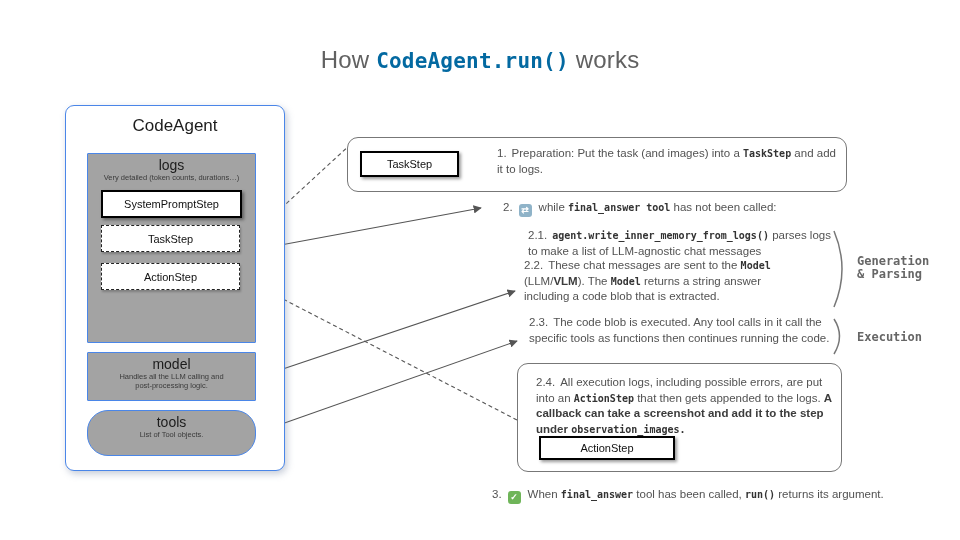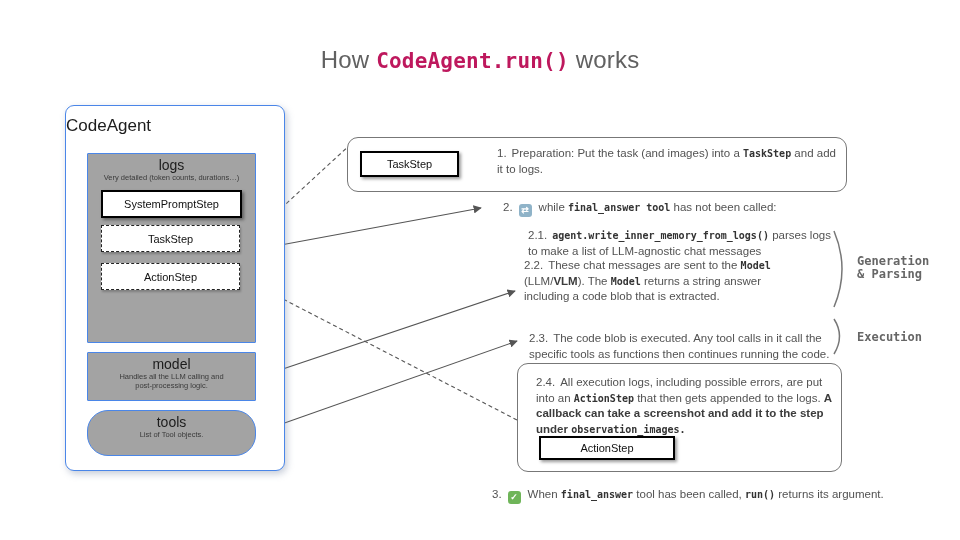"CodeAgent.run()" .title .mono { color: #be185d -> #0369a1 }
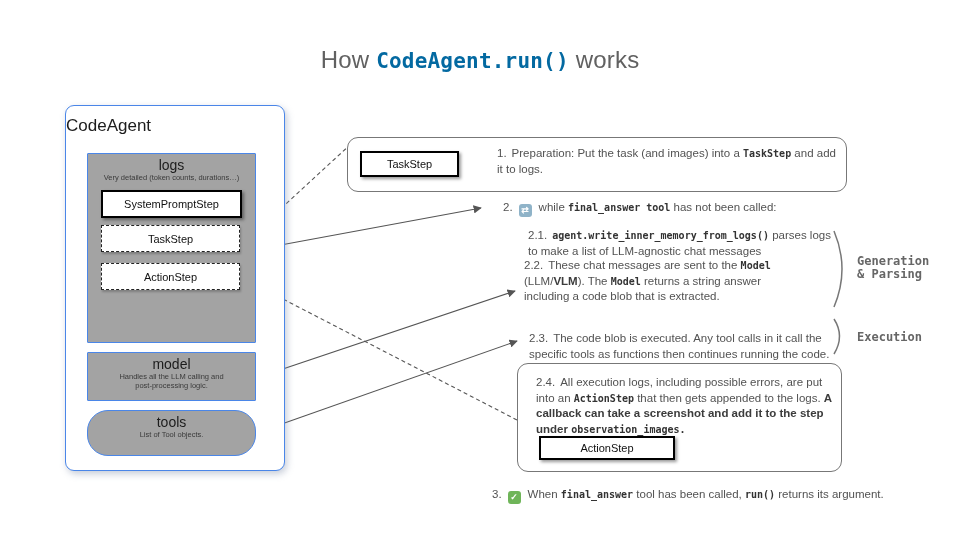"CodeAgent" .ca-title { text-align: none -> center }
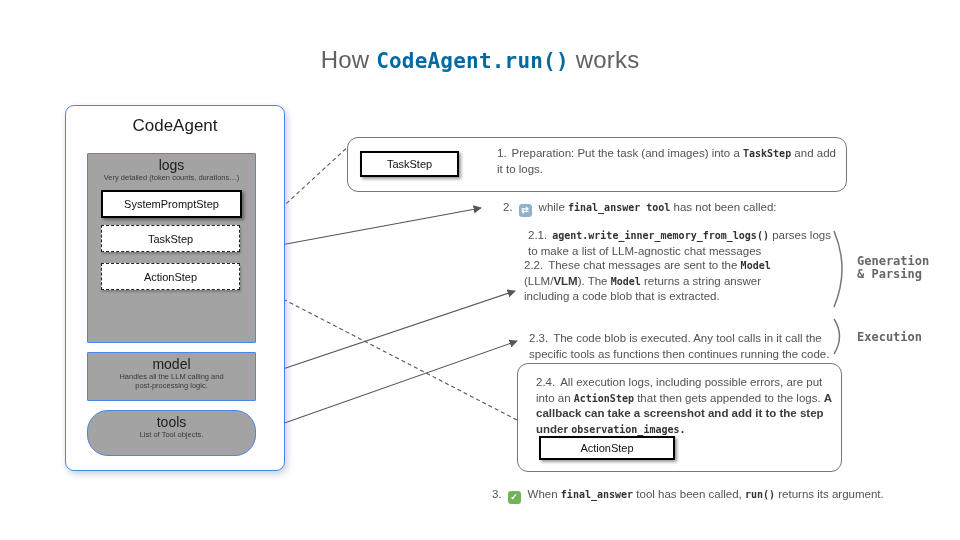"2.3. The code blob is" .p23 { top: 331px -> 315px }
